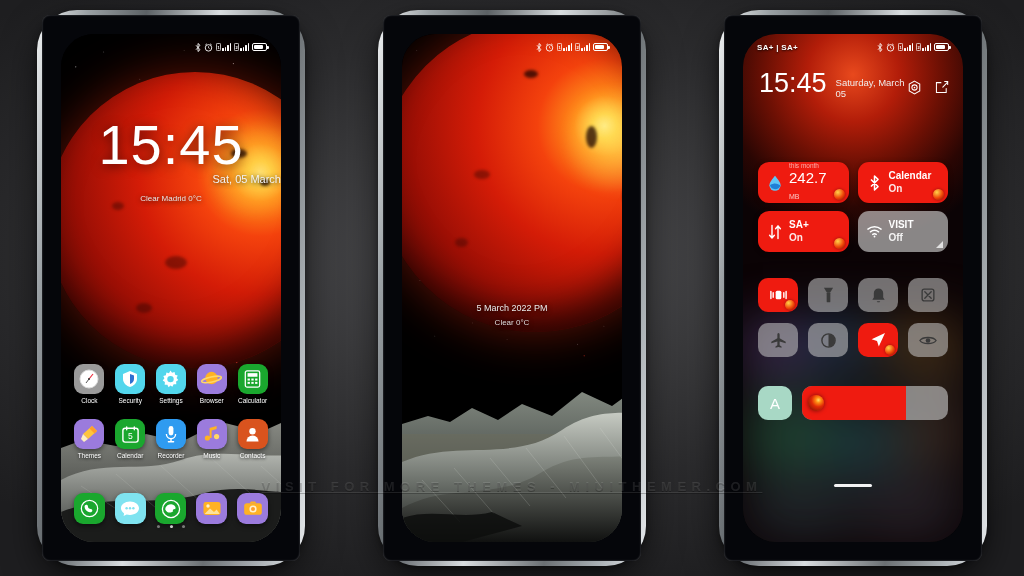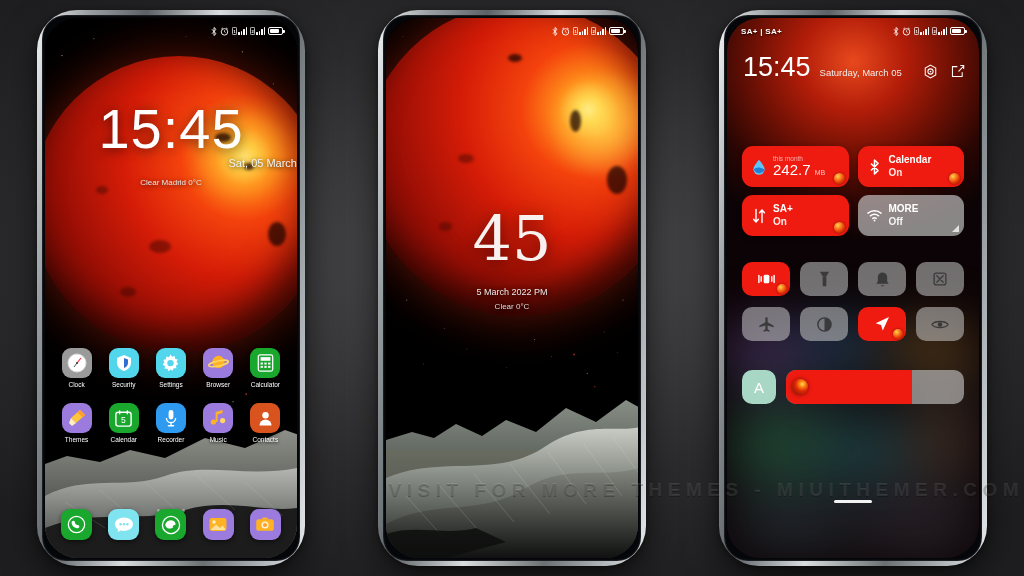"SA+ | SA+" .phone-inner { border-radius: 24px -> 8px; padding: 3px -> 19px }
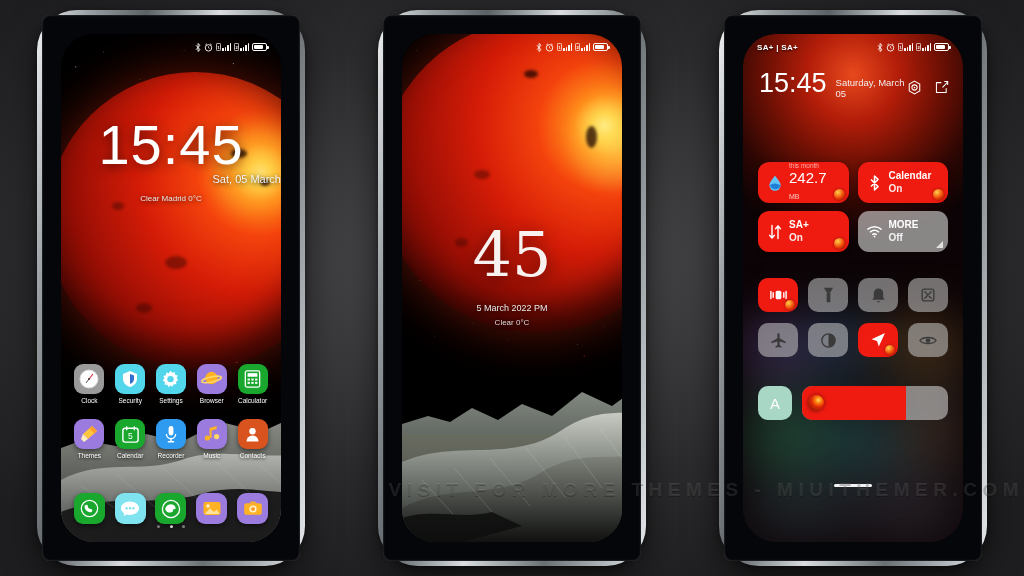"45" div.ls2-h2 { html: <div>45</div> -> none }
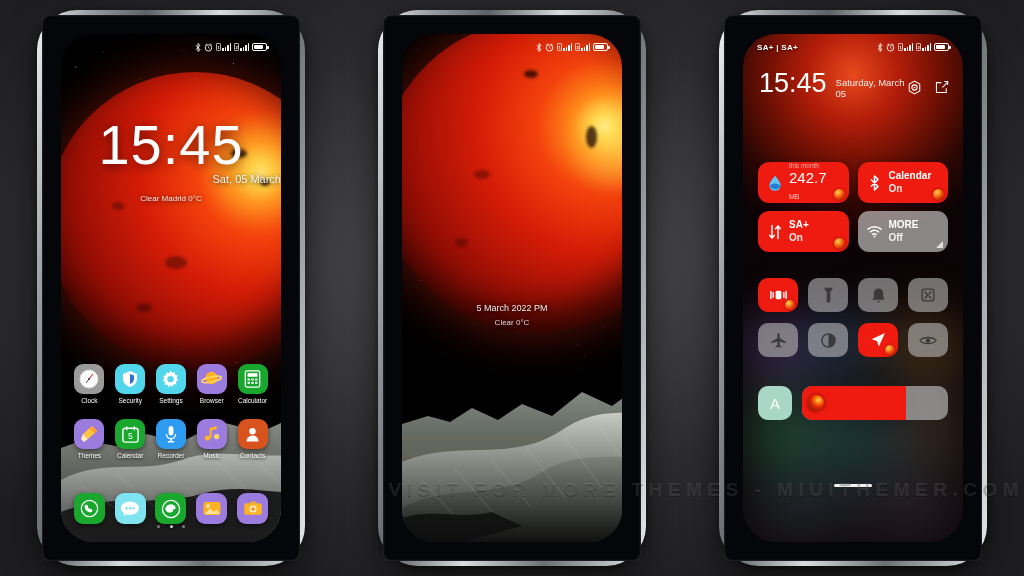"MORE" div.tile-t { text: MORE -> VISIT }
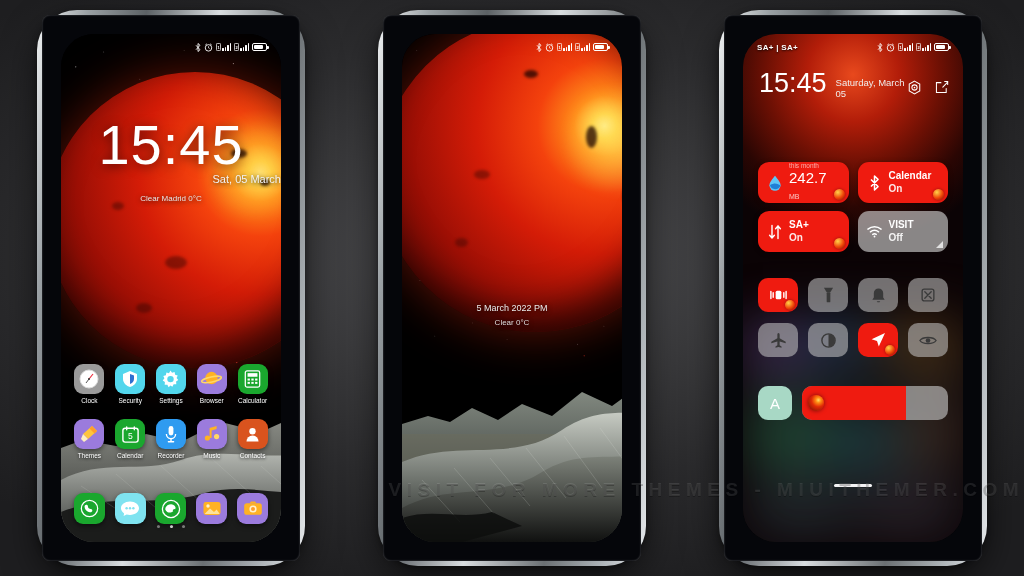"VISIT FOR MORE THEMES -" .watermark { font-size: 19px -> 13px; text-align: right -> center; text-decoration: none -> underline }
